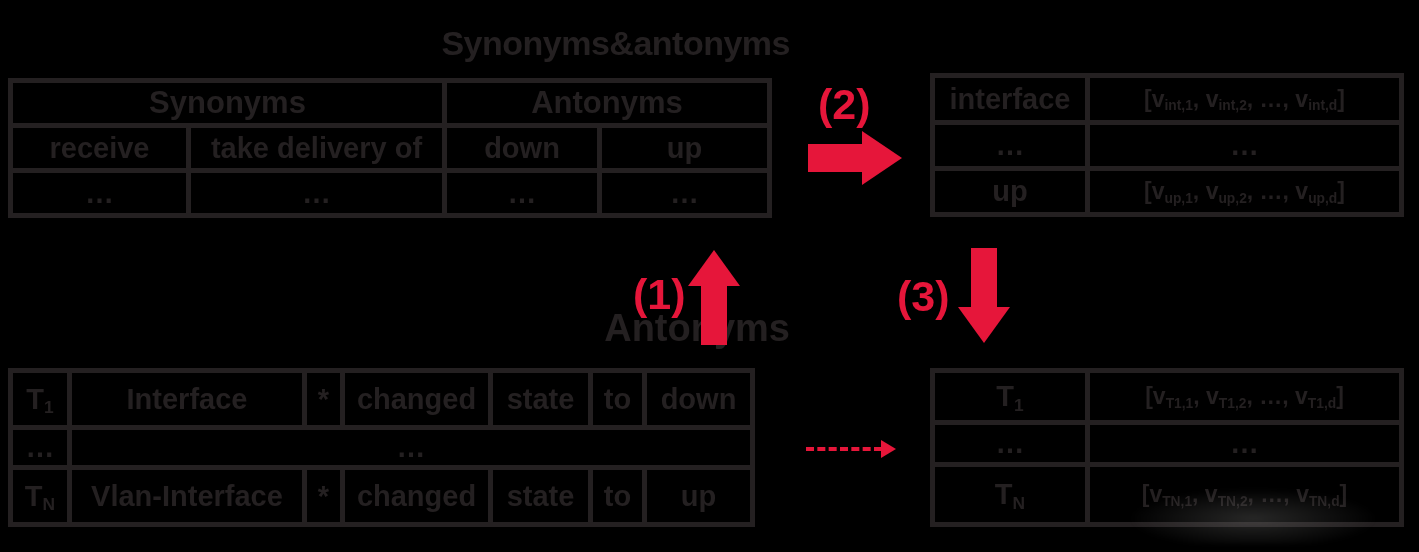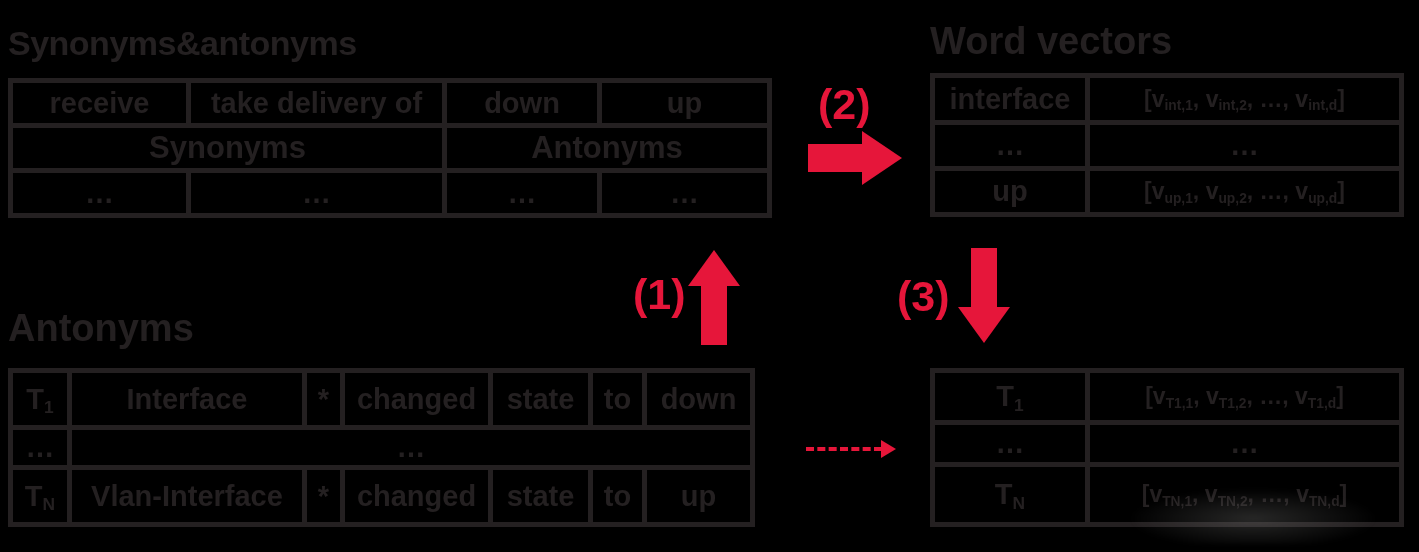"Synonyms&antonyms" .title { text-align: left -> right }
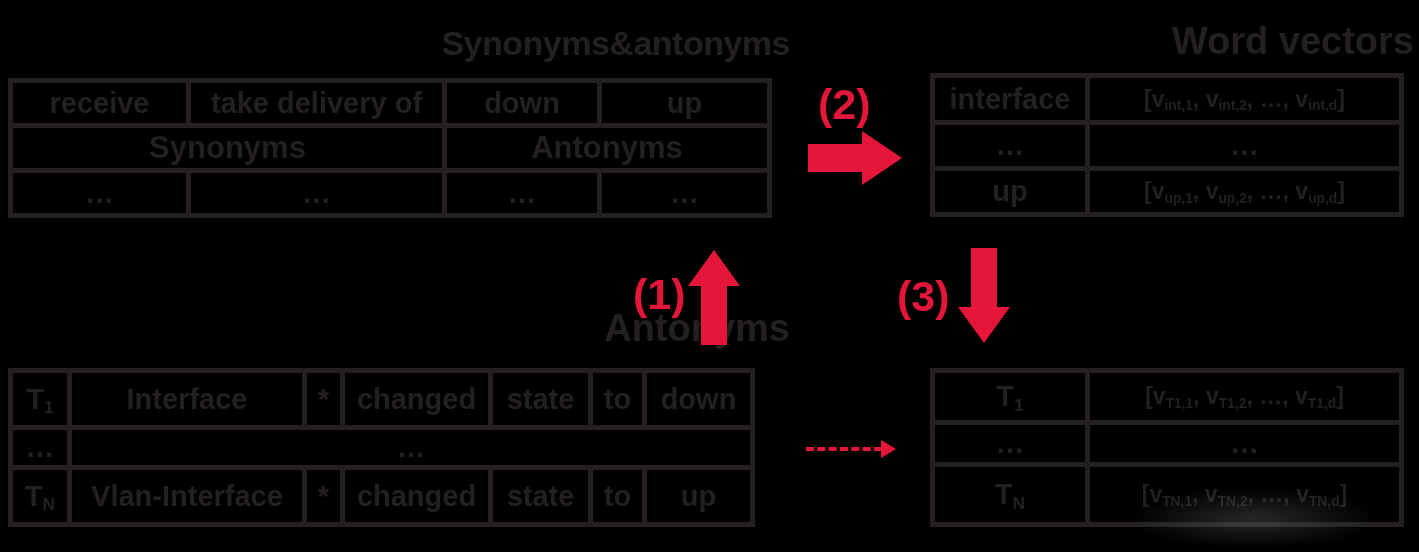"Word vectors" div.title { html: <div>Word vectors</div> -> none }
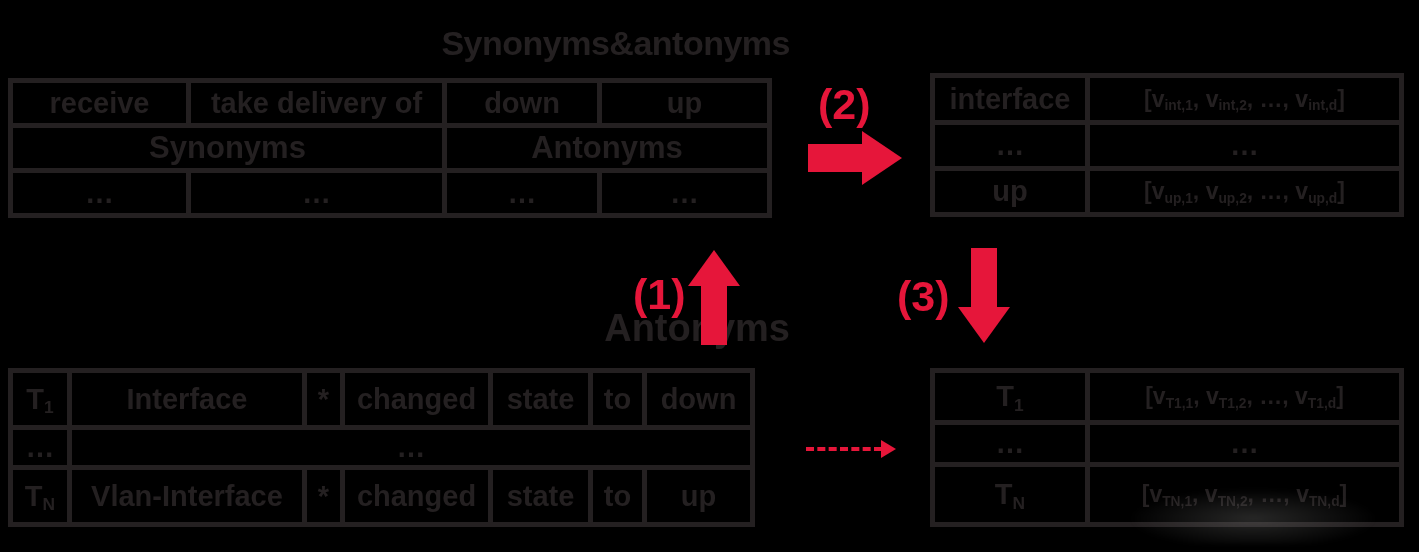"receive" tr { order: before "Synonyms" -> after "Synonyms" }
